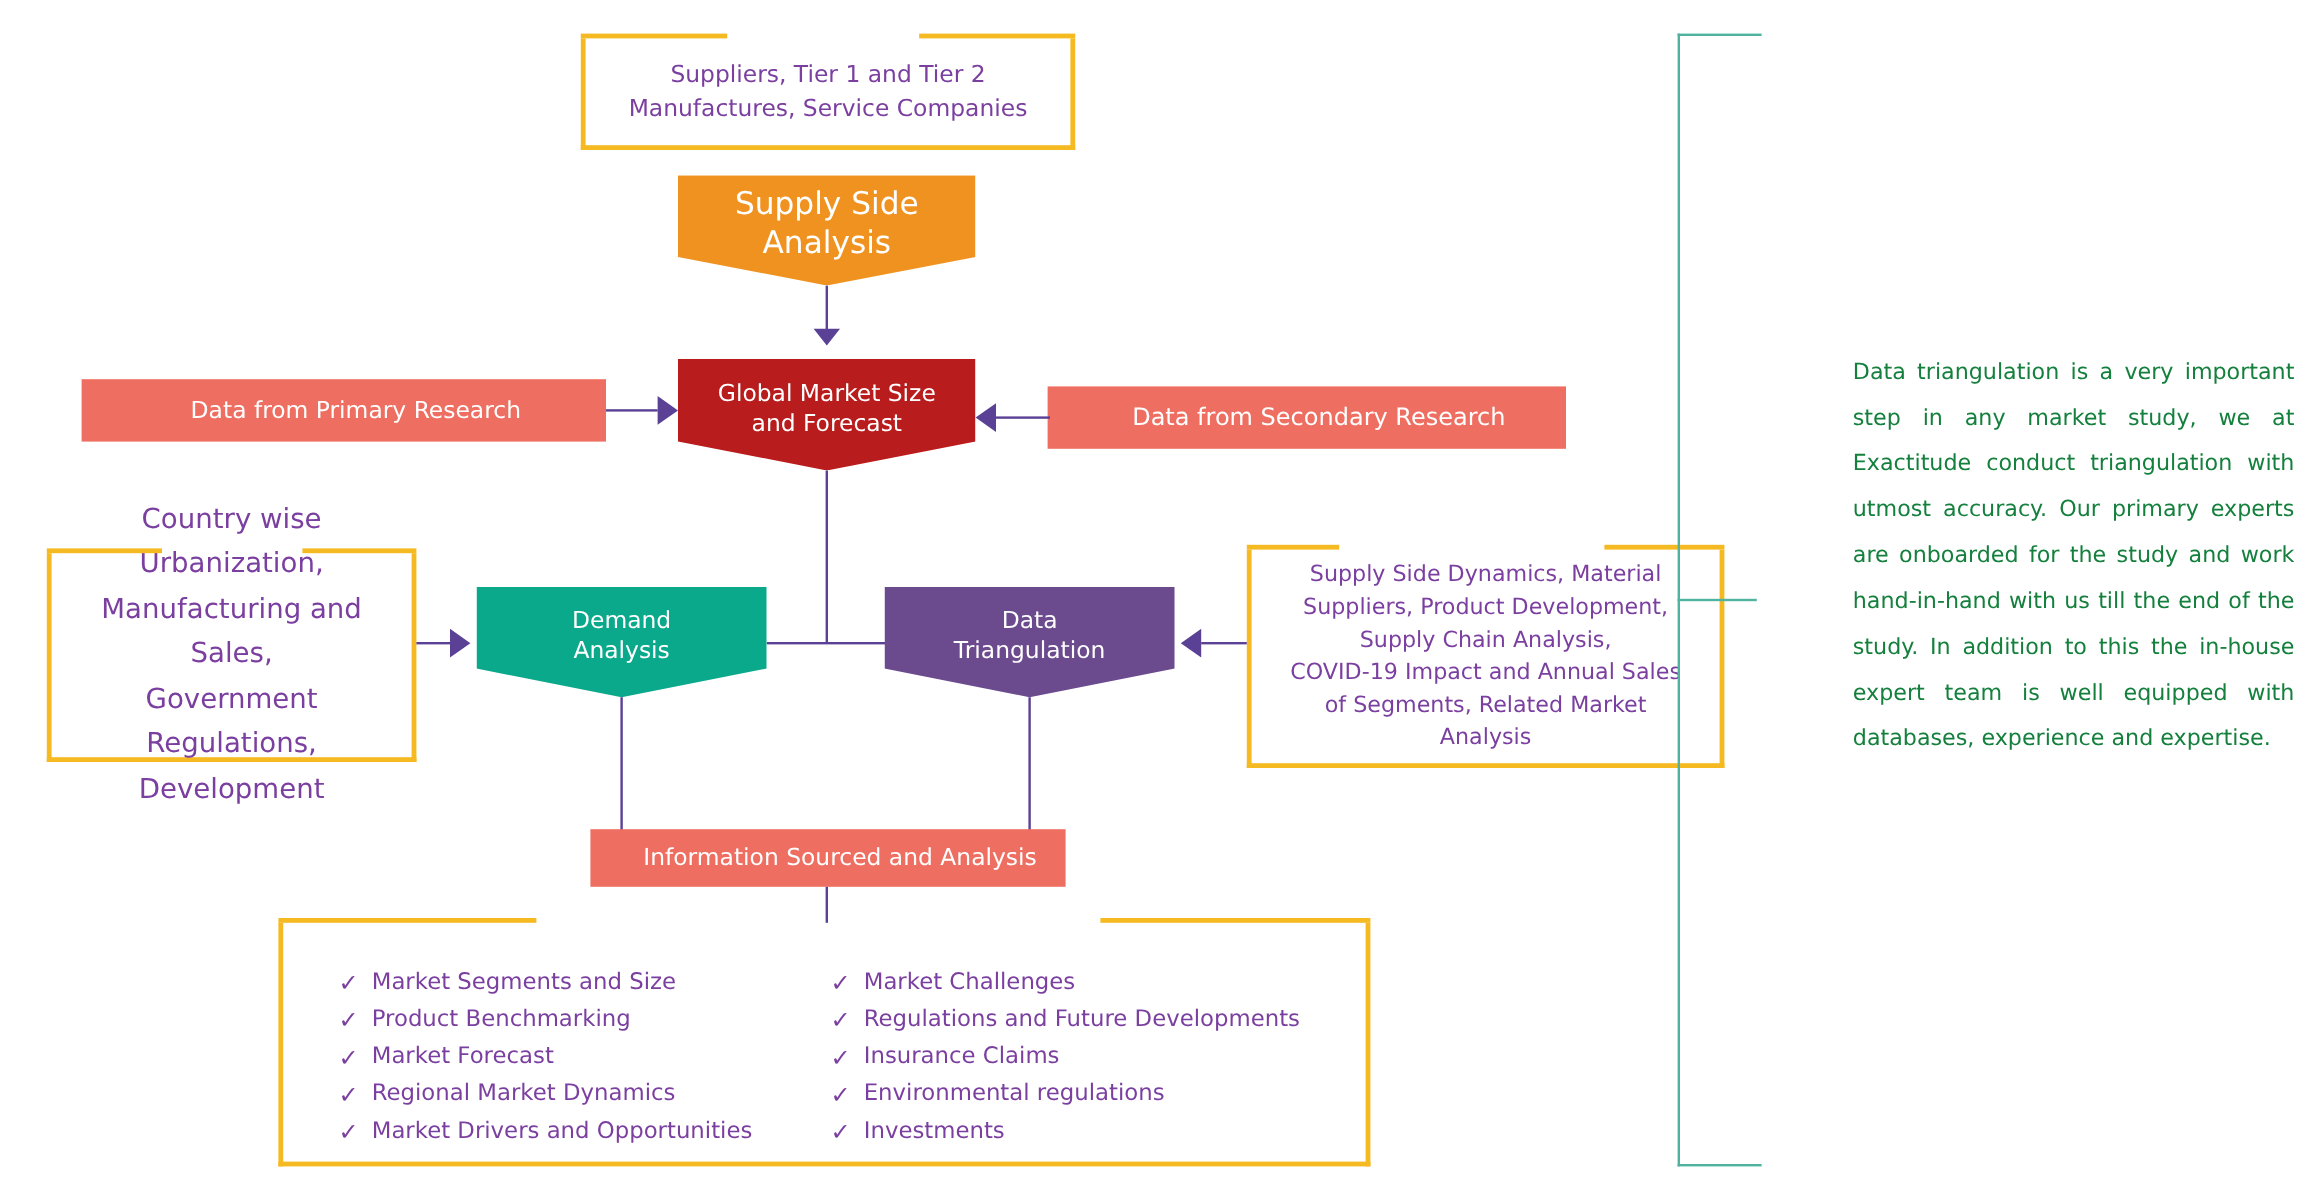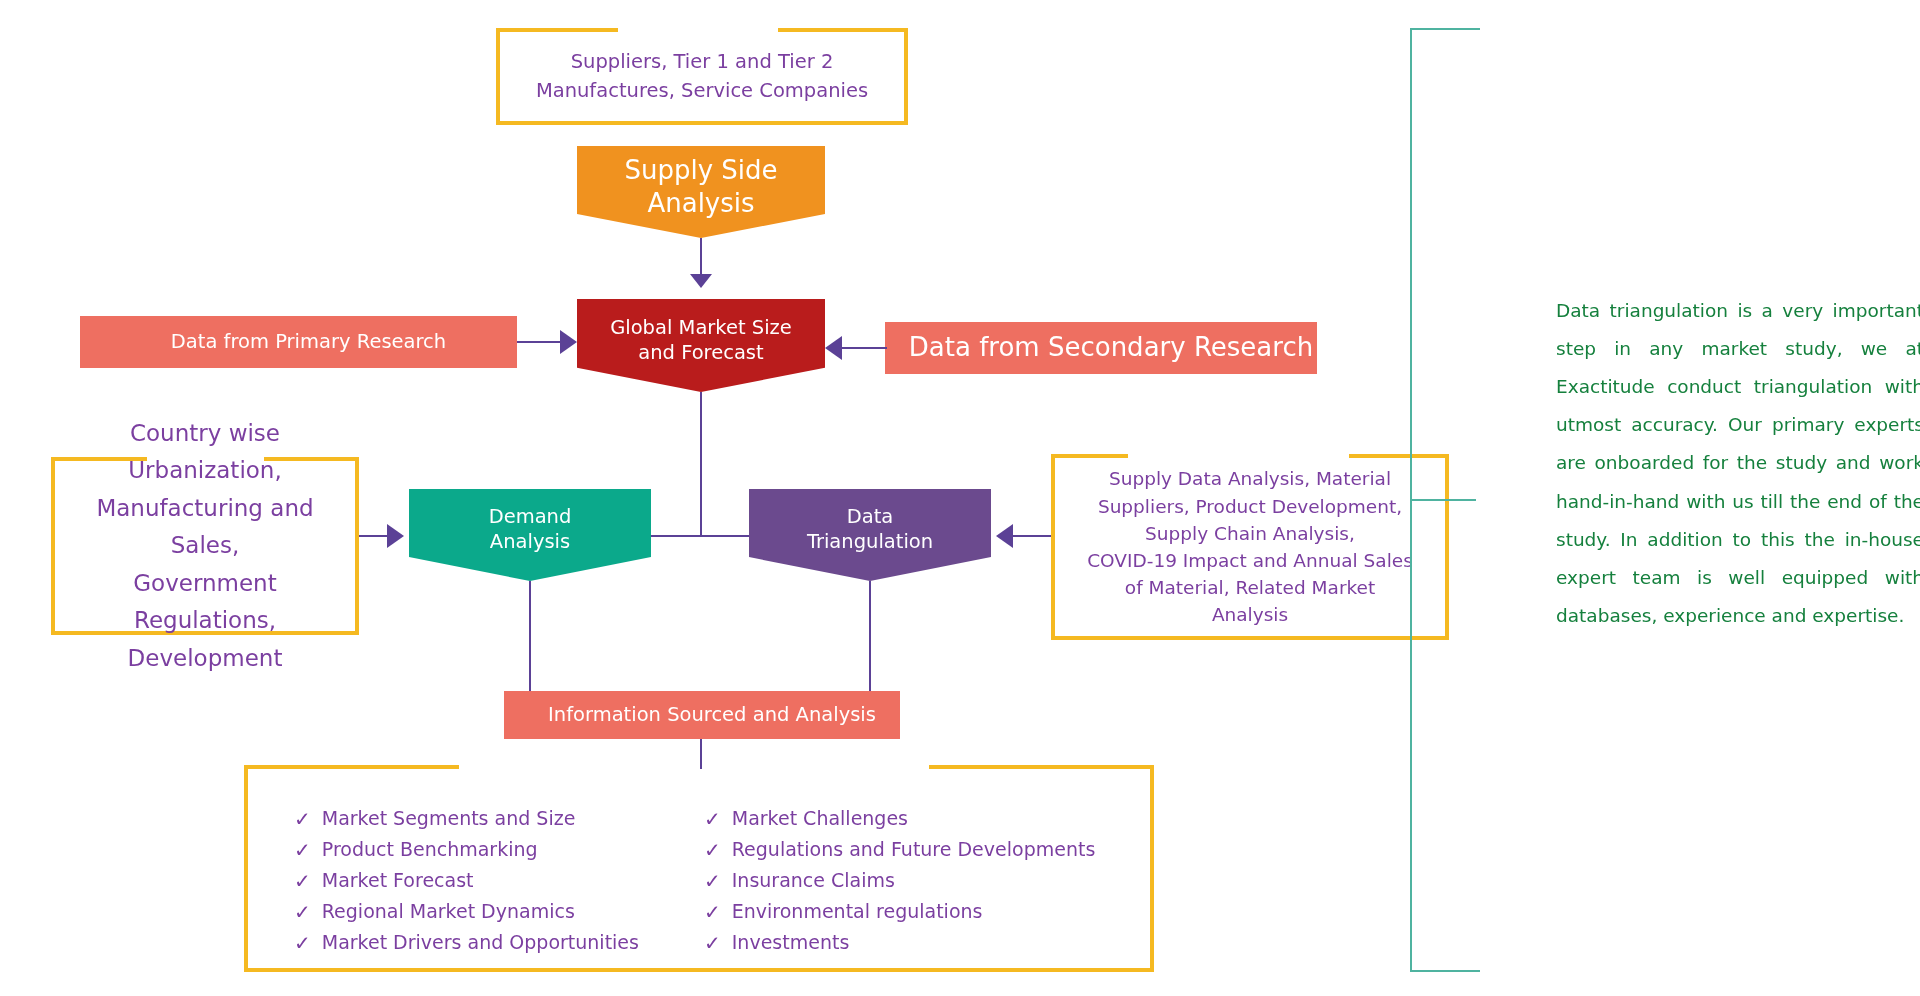"Suppliers, Tier 1 and Tier" #canvas { left: 16px -> 4px }
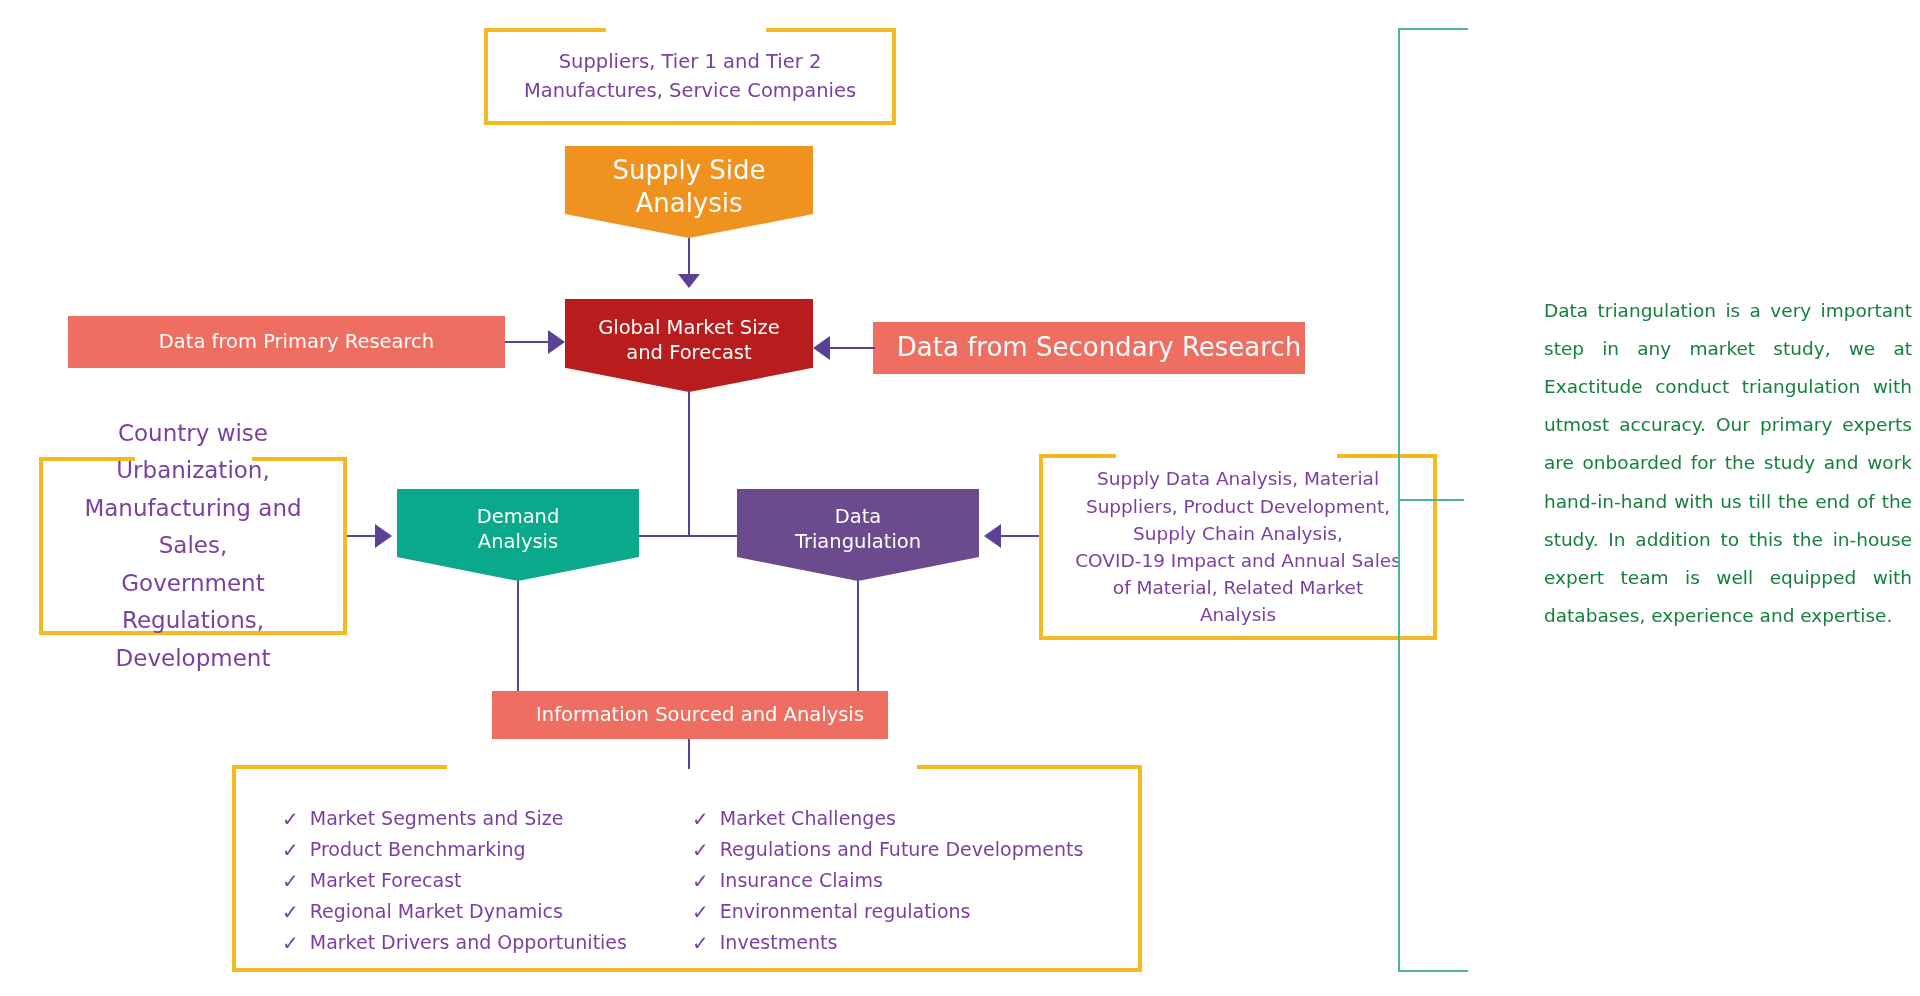"Data from Secondary Research" div.flat { font-size: 26px -> 20px }
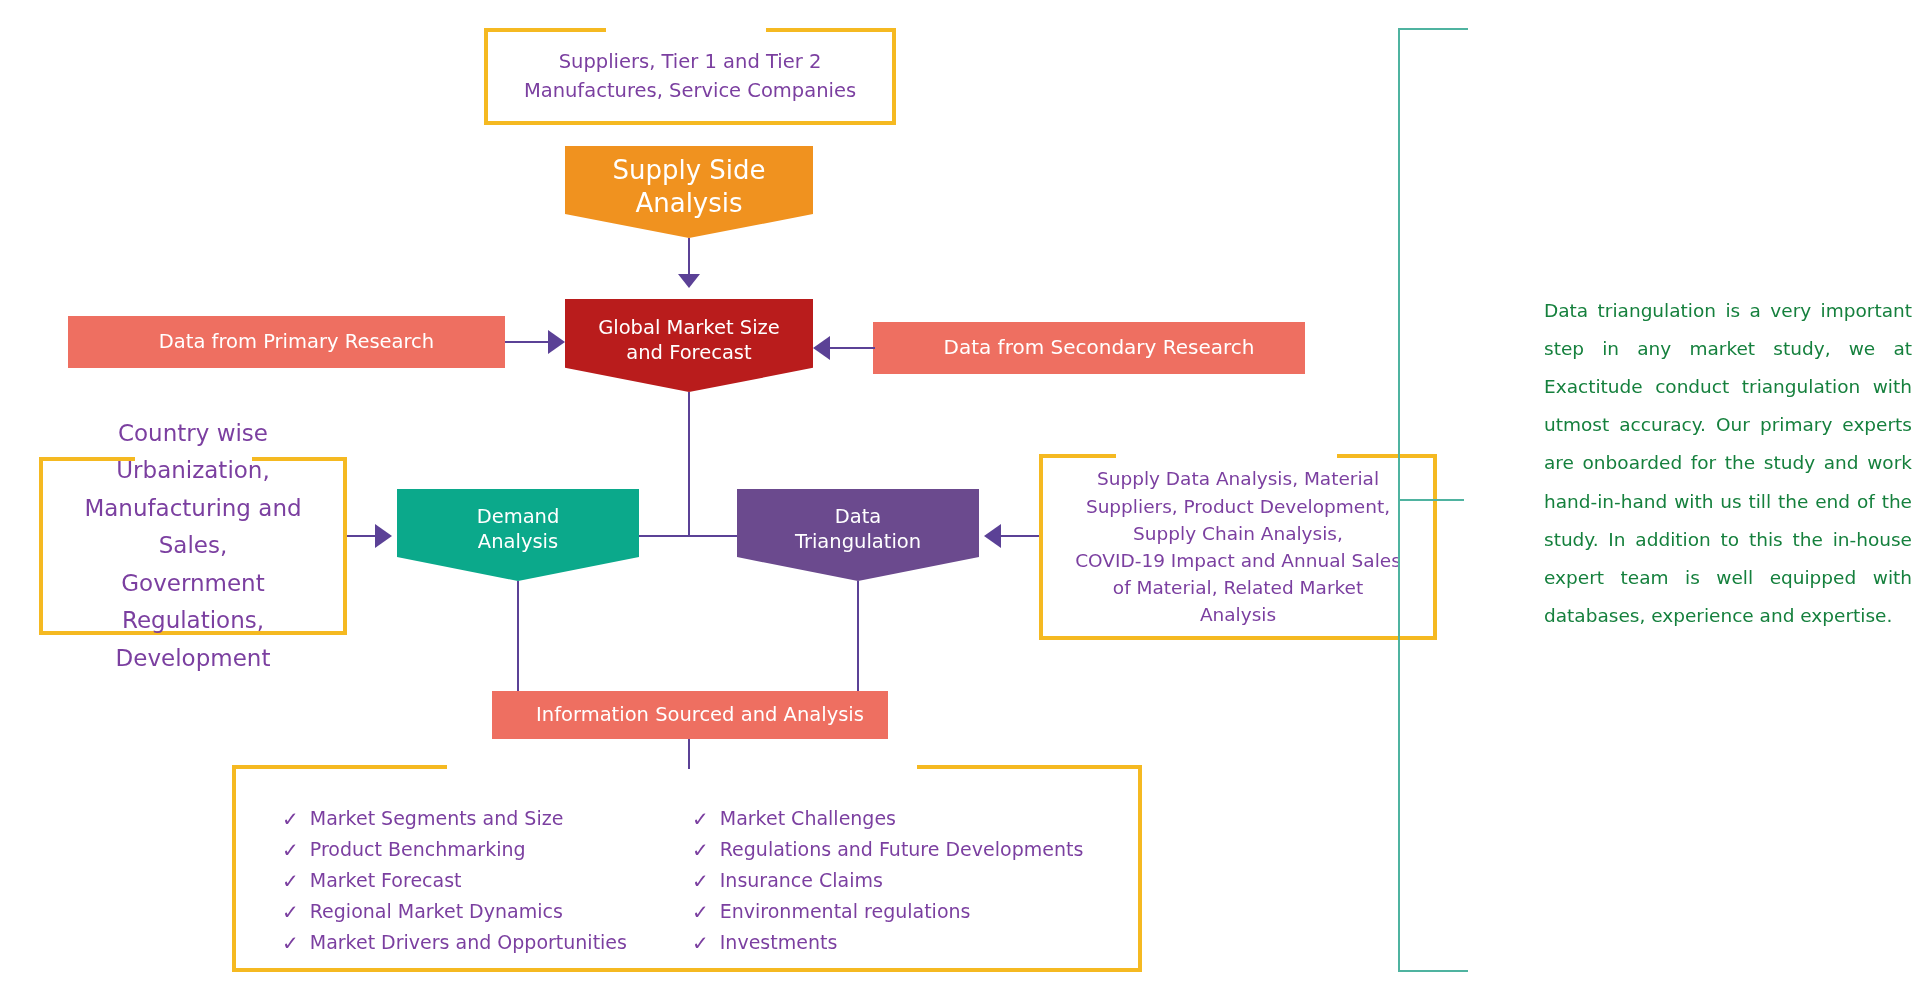"Supply Data Analysis, Material" span { text: Data Analysis -> Side Dynamics }
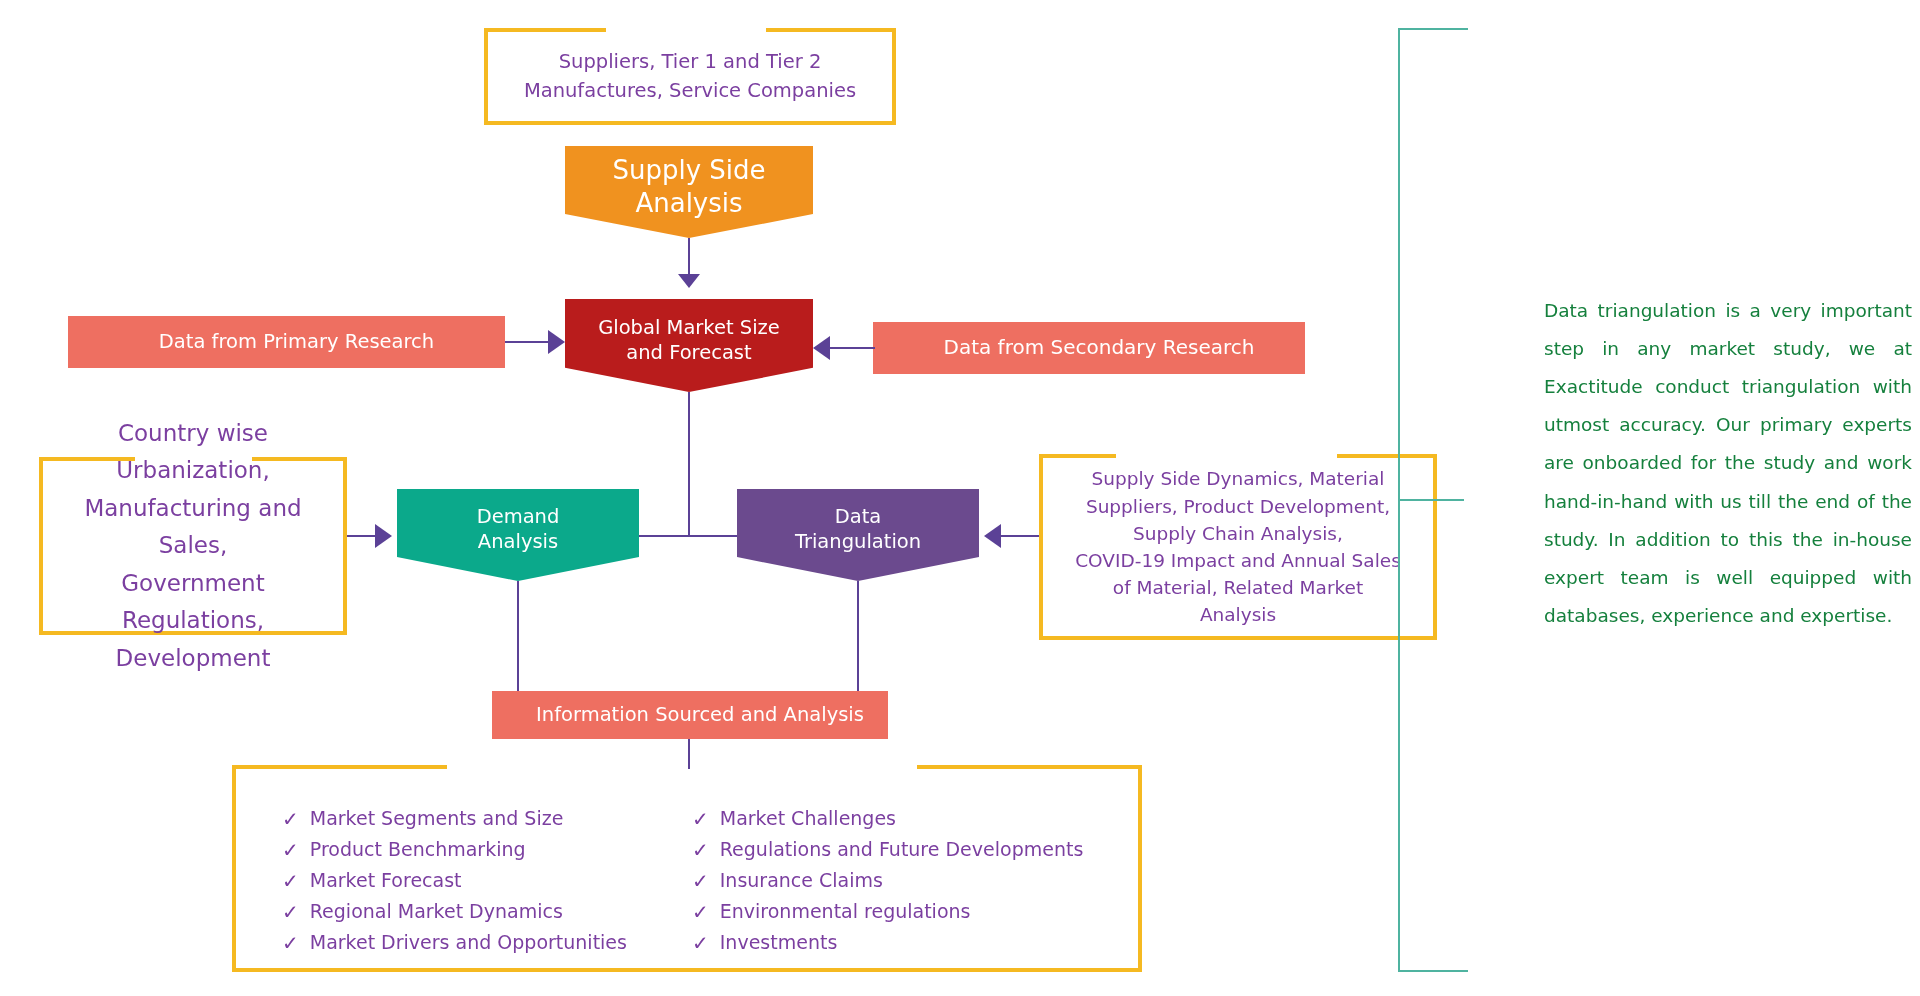"of Material, Related Market" span { text: Material -> Segments }
